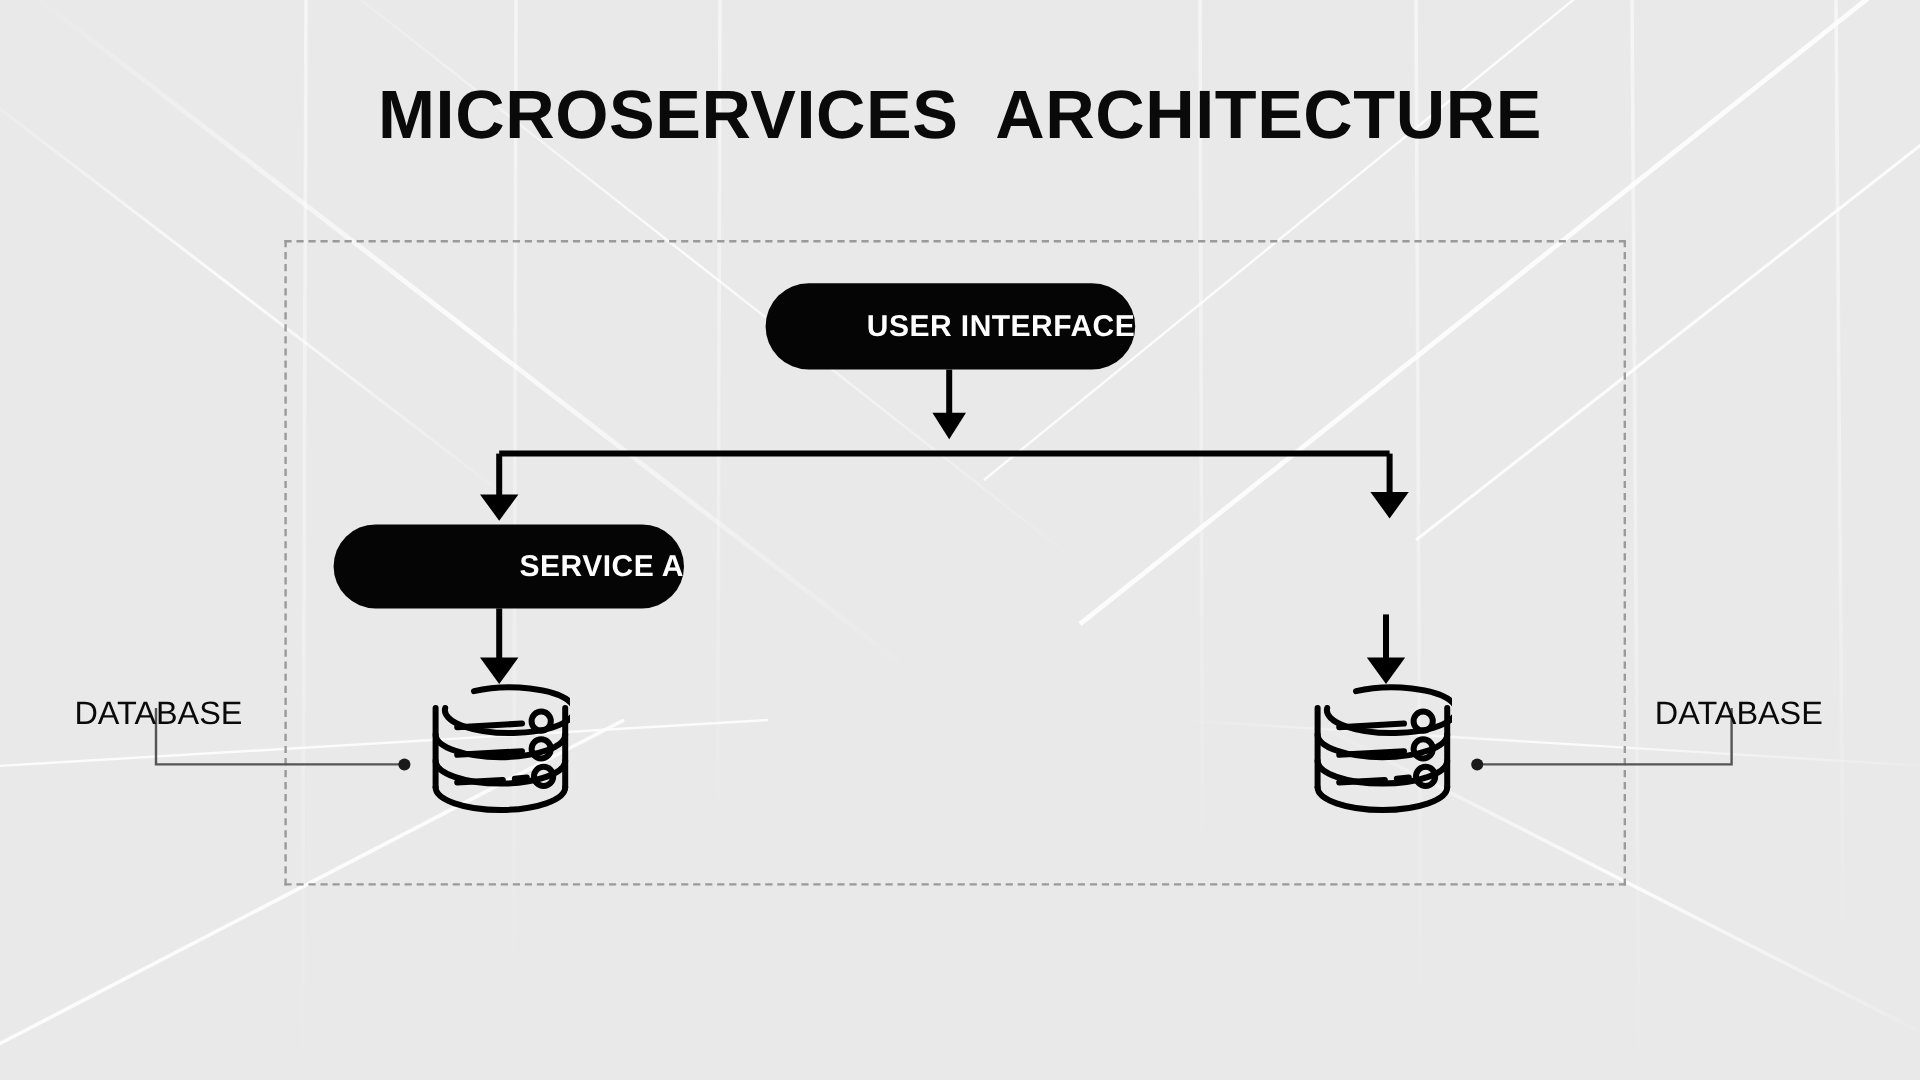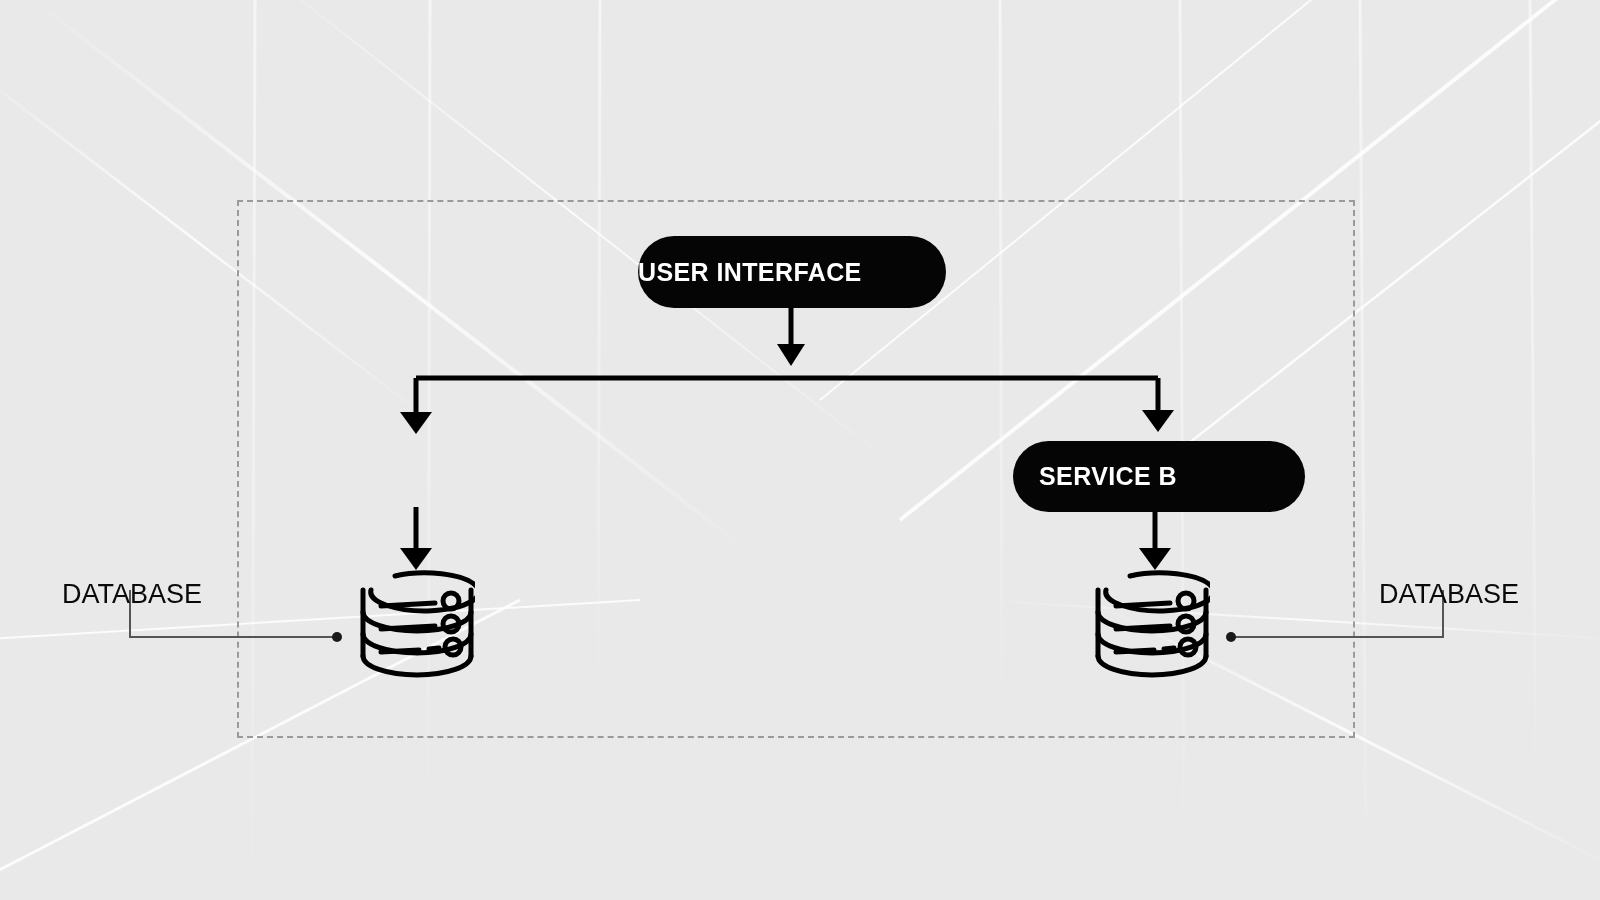"MICROSERVICES ARCHITECTURE" div { html: none -> <div>MICROSERVICES ARCHITECTURE</div> }
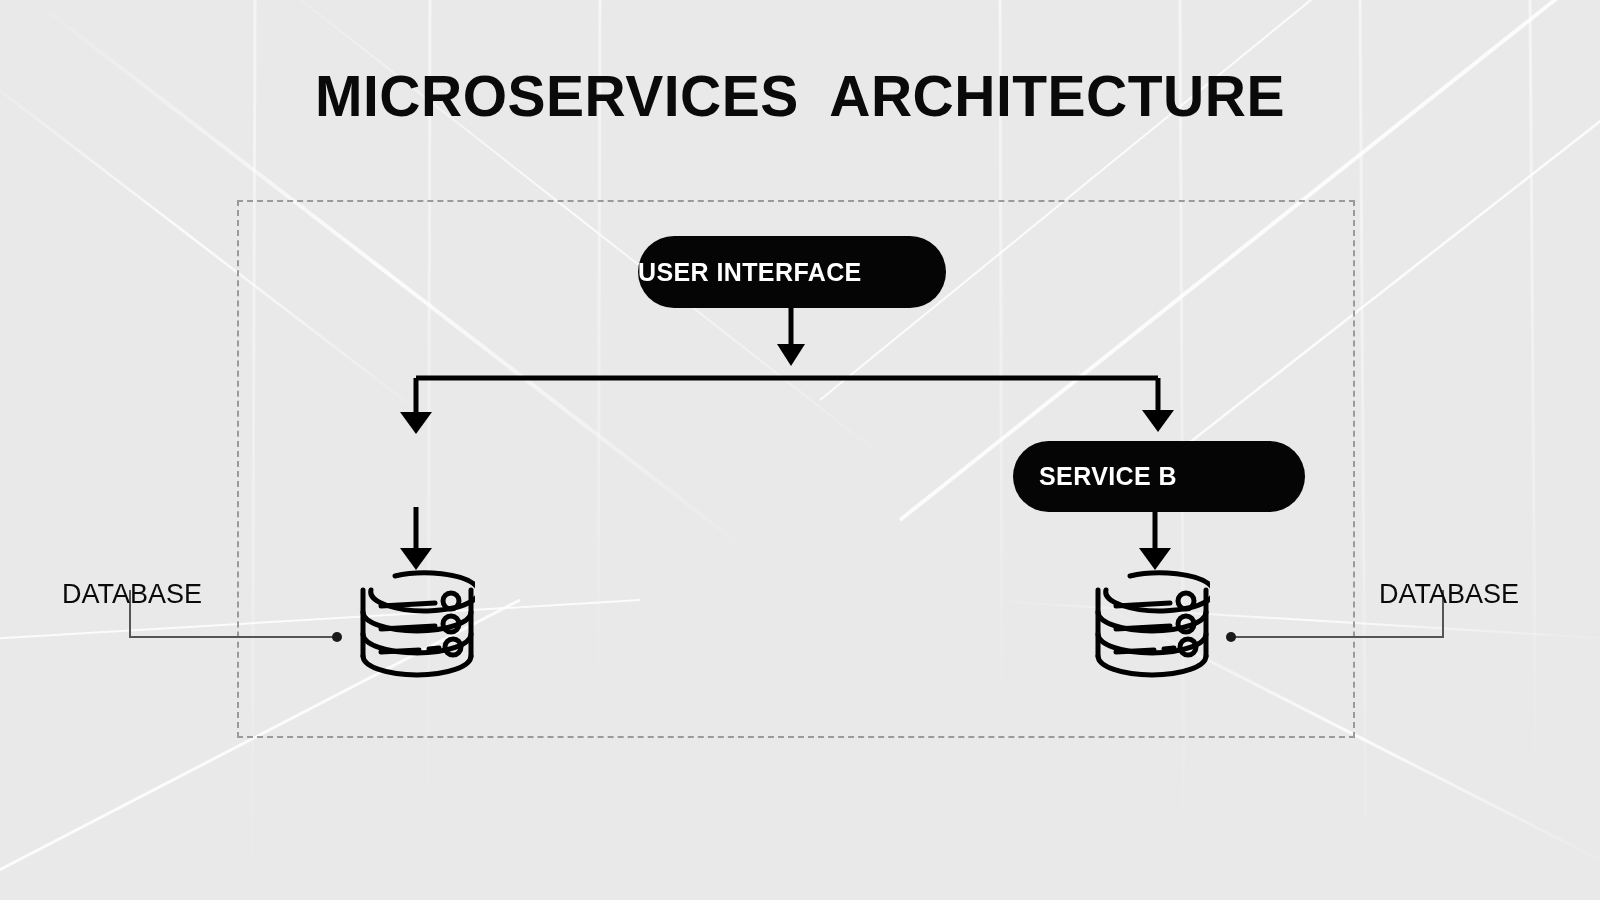"USER INTERFACE" .pill { justify-content: flex-start -> flex-end }
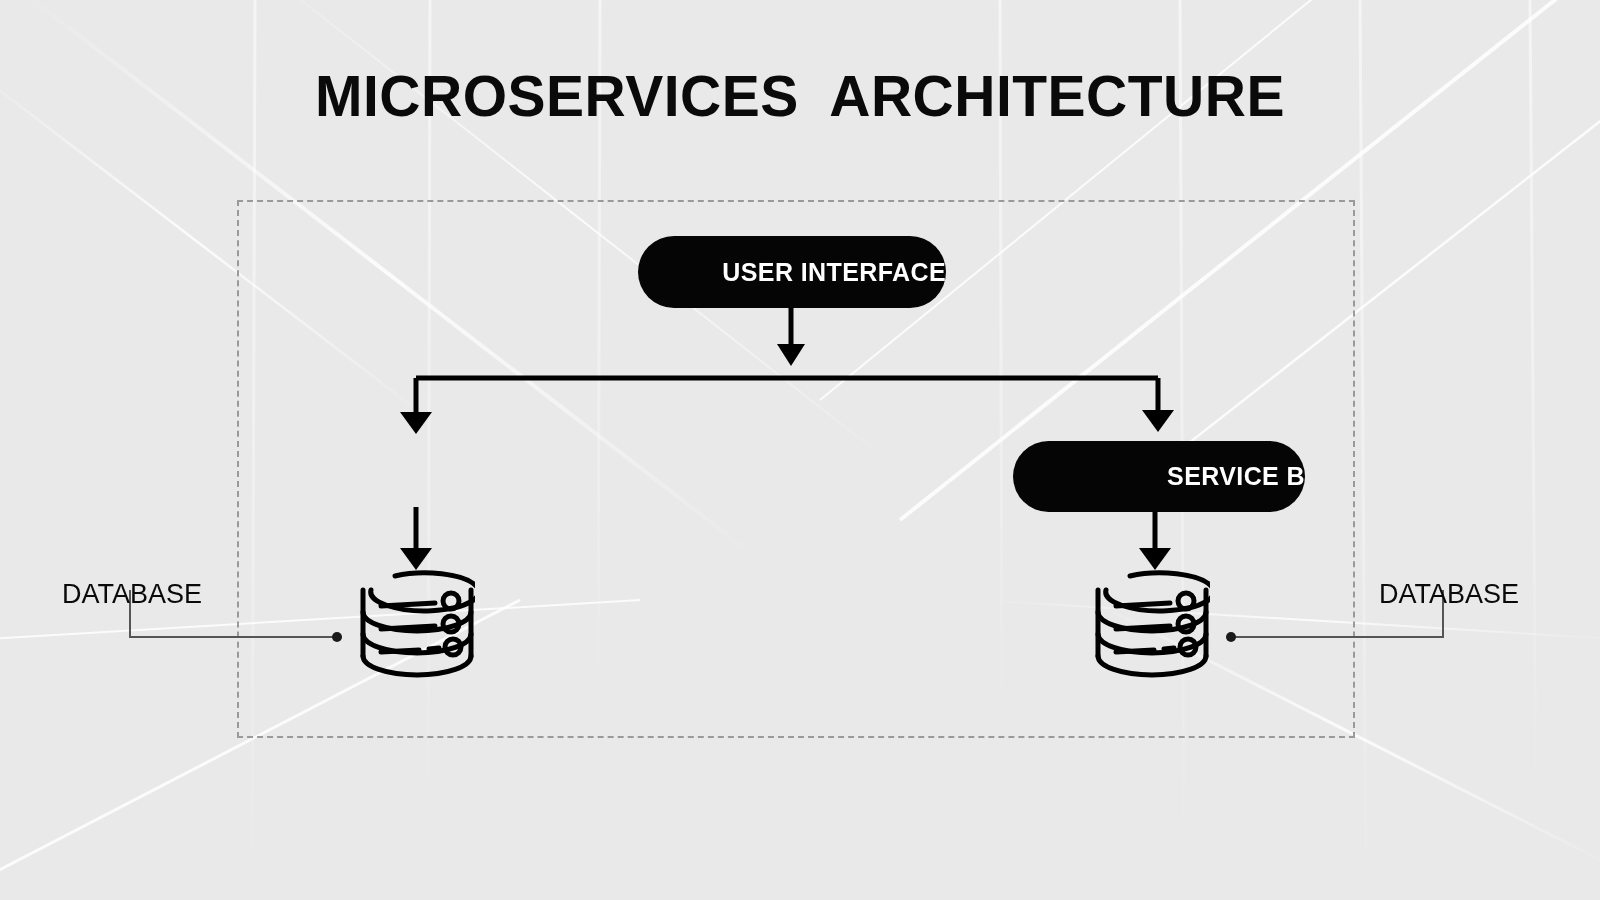"SERVICE A" div.pill { html: none -> <div> <span>SERVICE A</span> </div> }
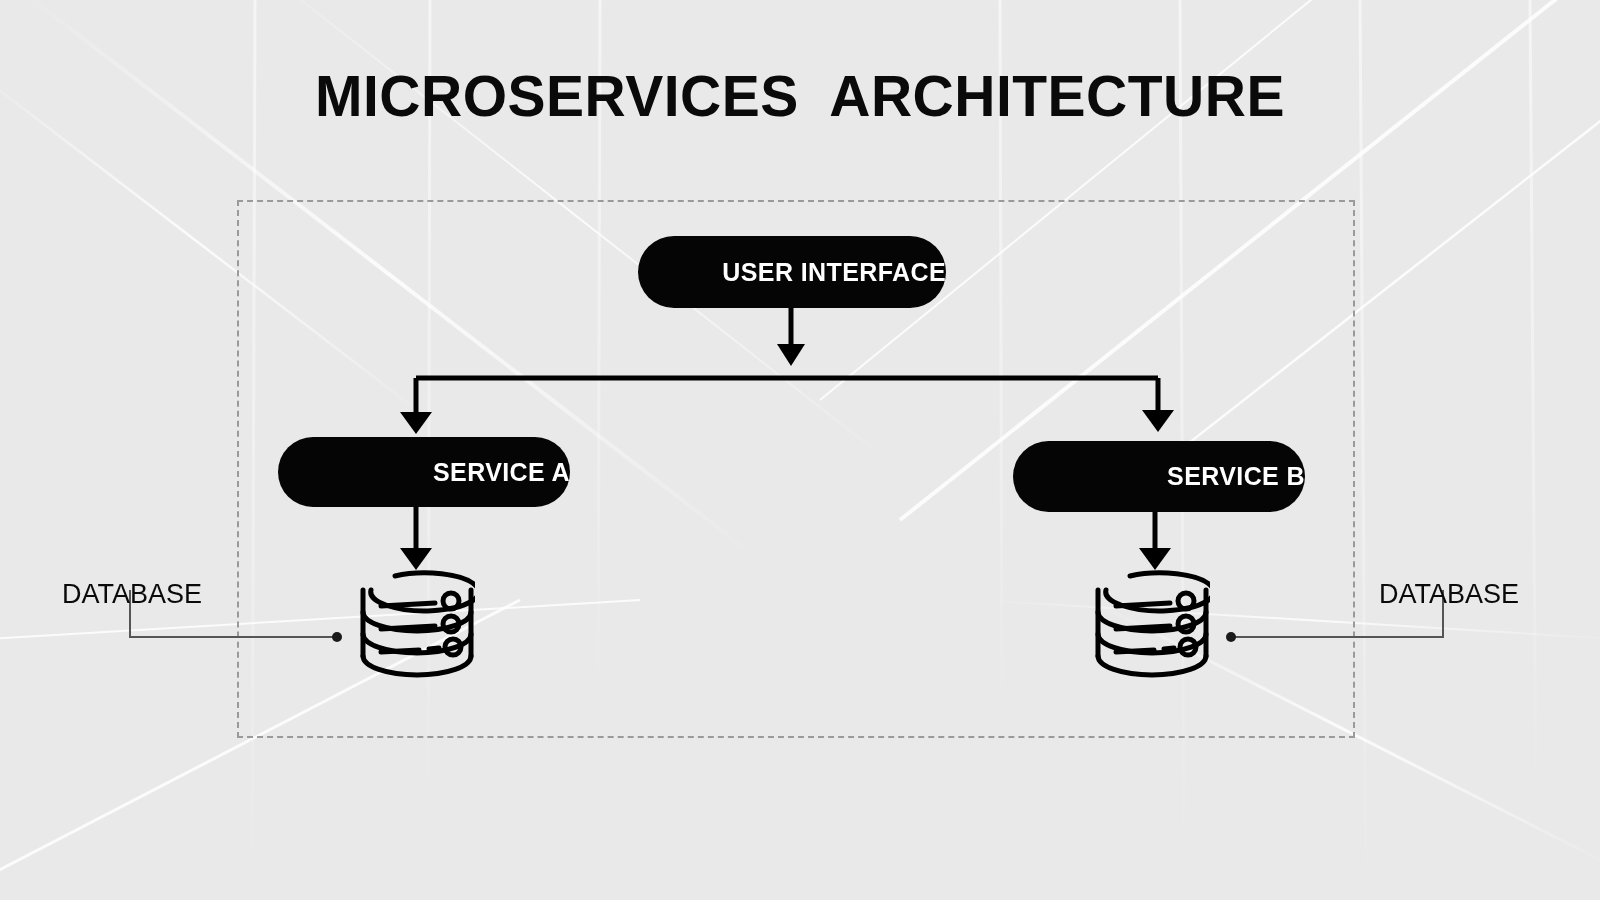"SERVICE B" div.pill { html: <div> <span>SERVICE B</span> </div> -> none }
